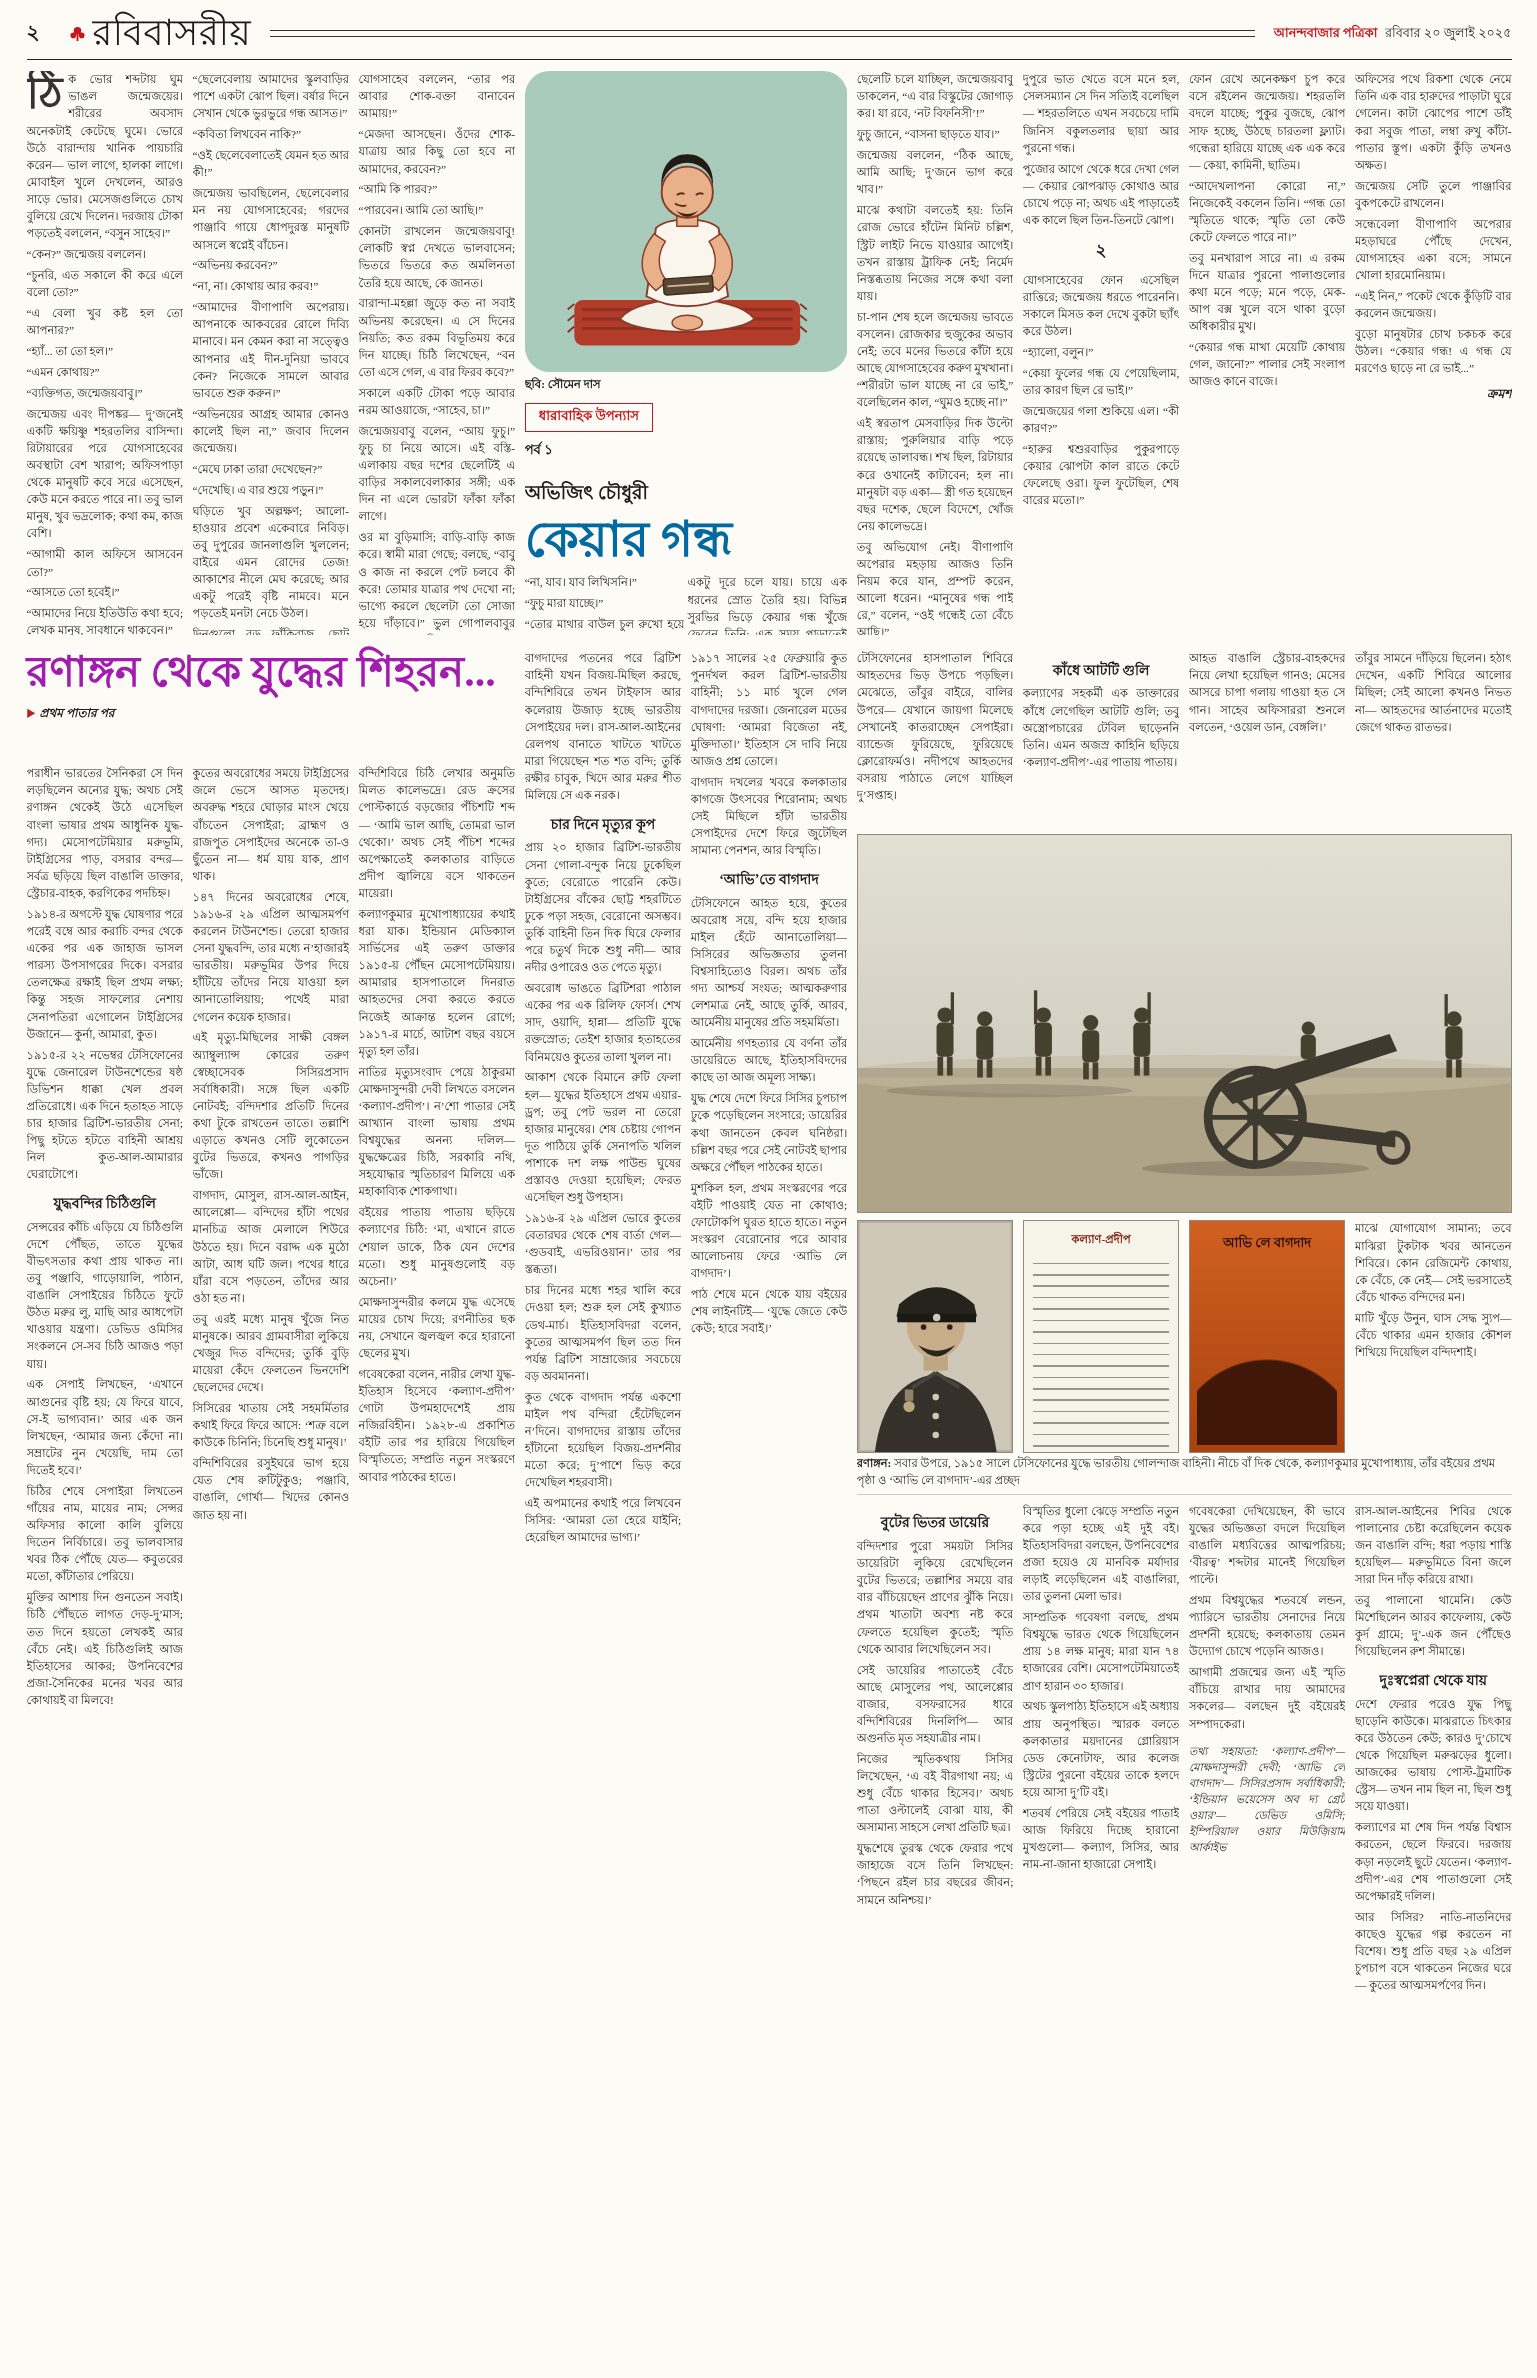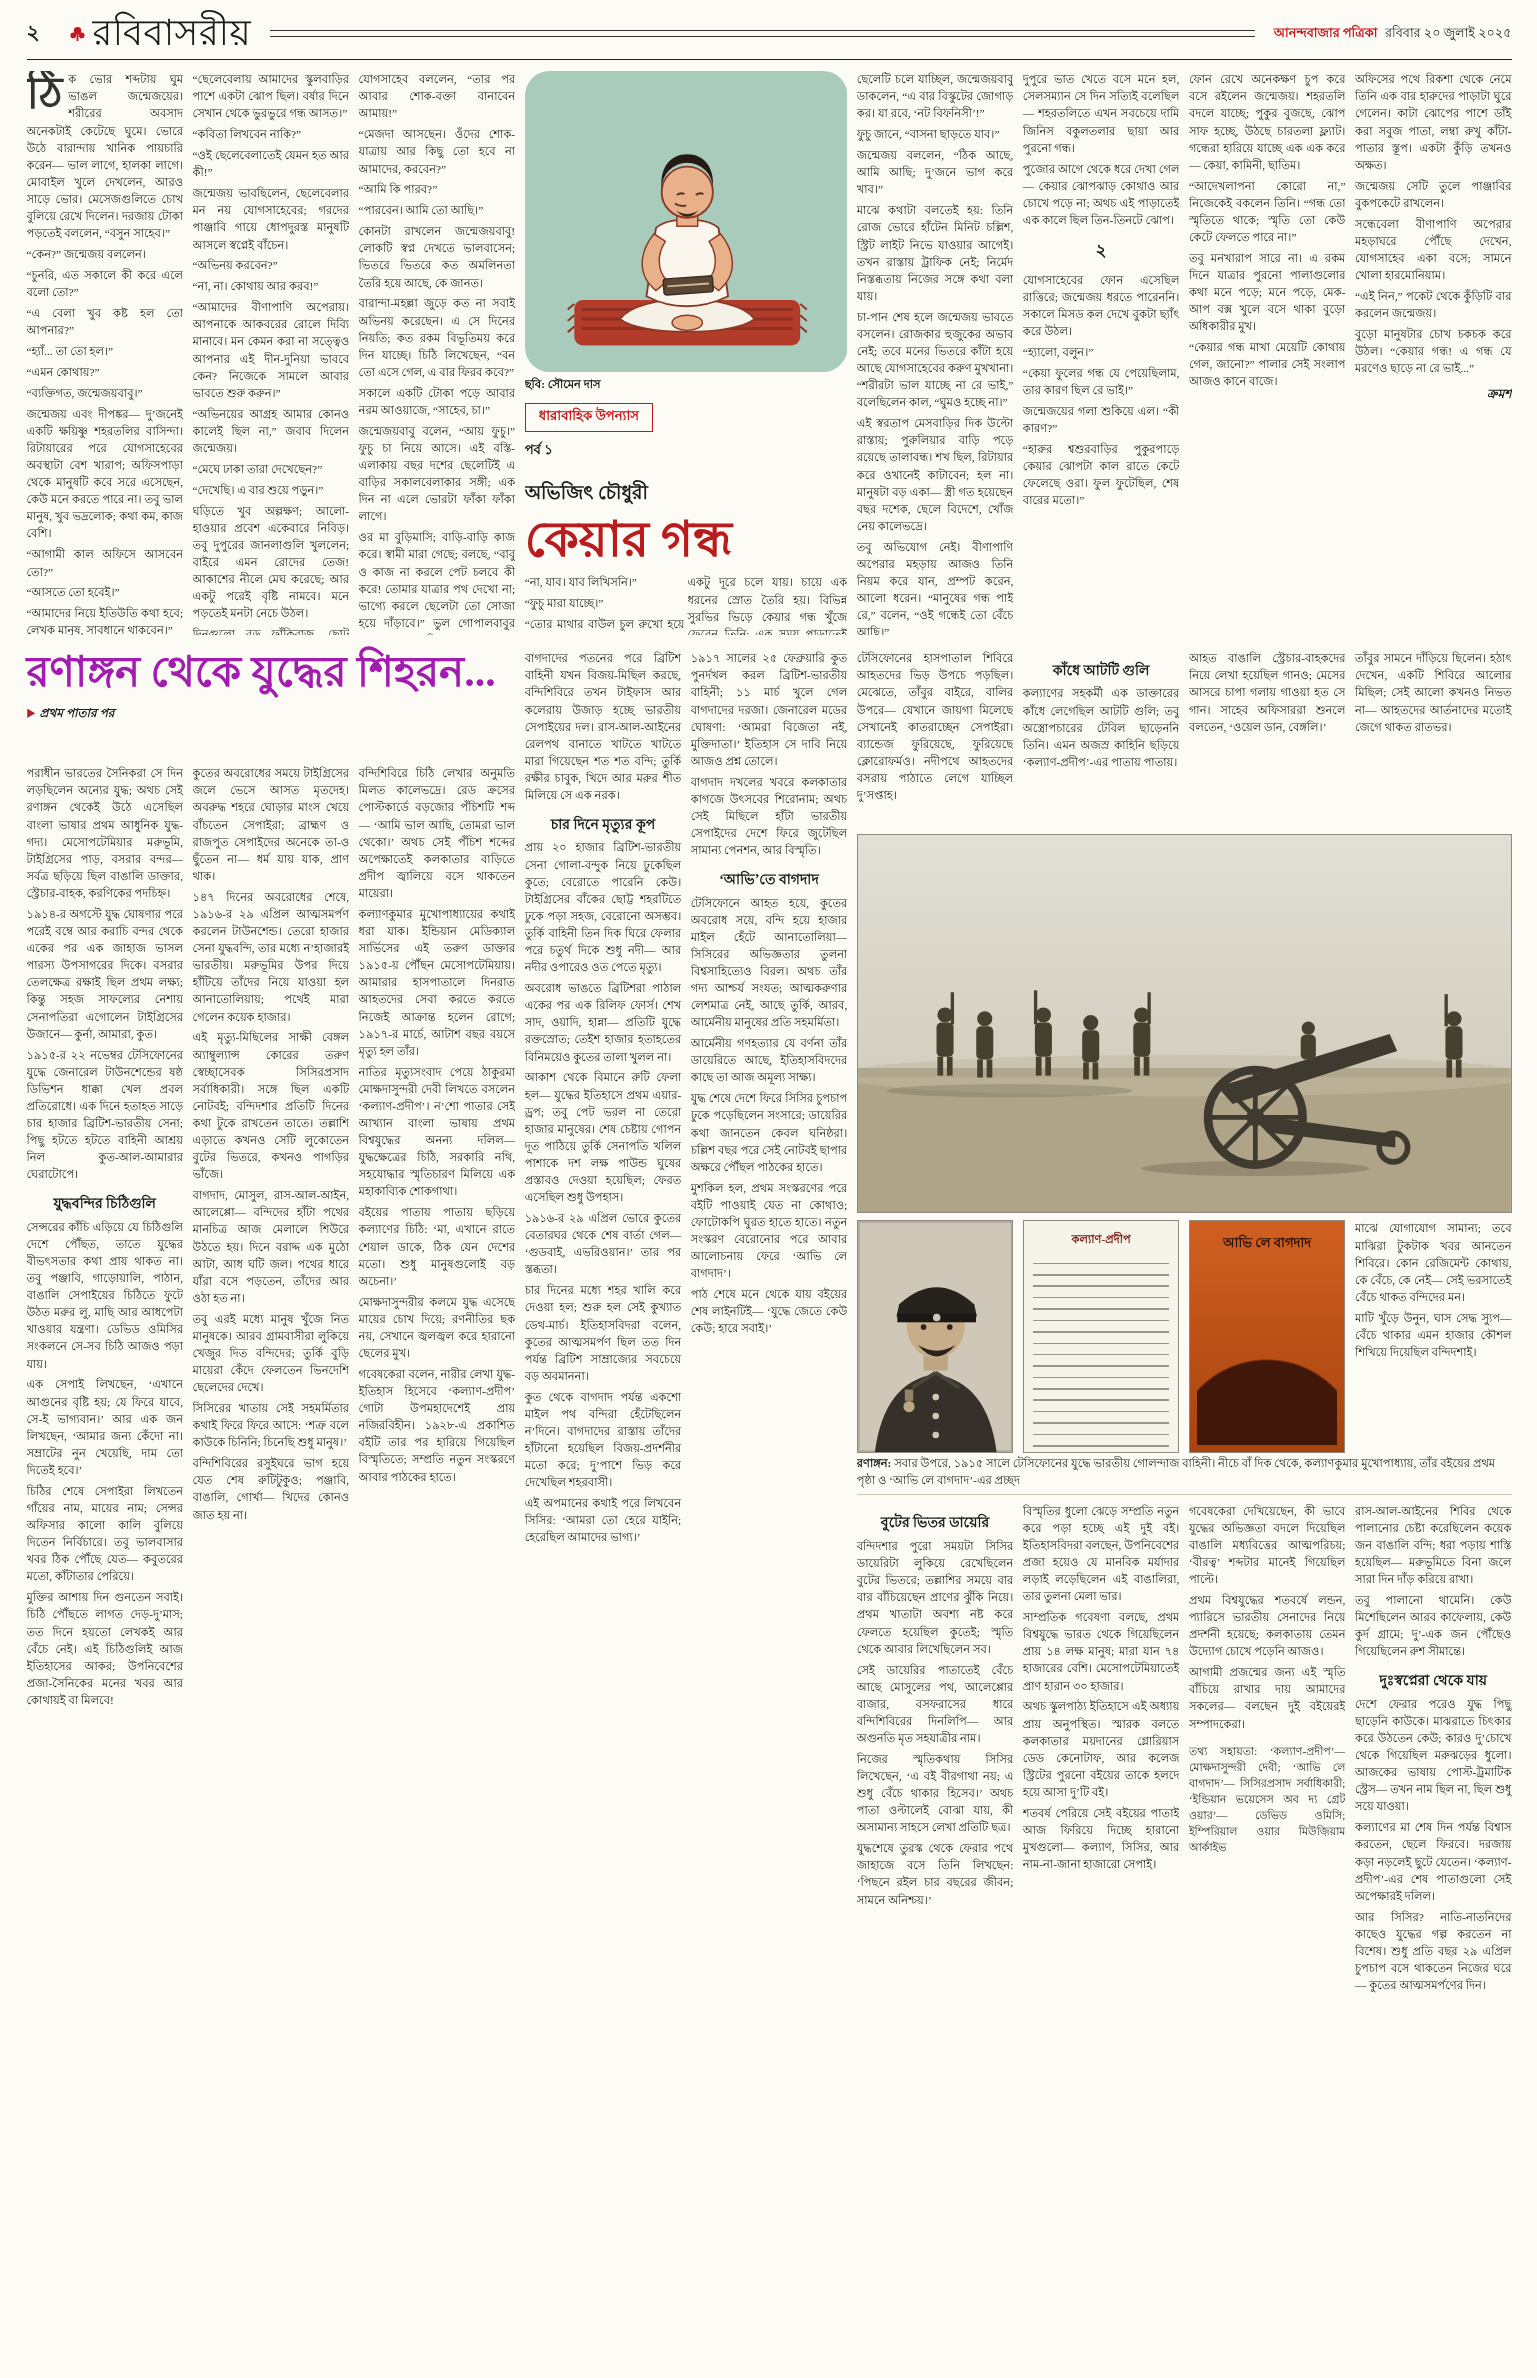"কেয়ার গন্ধ" .novel-title { color: #b91c1c -> #0369a1 }
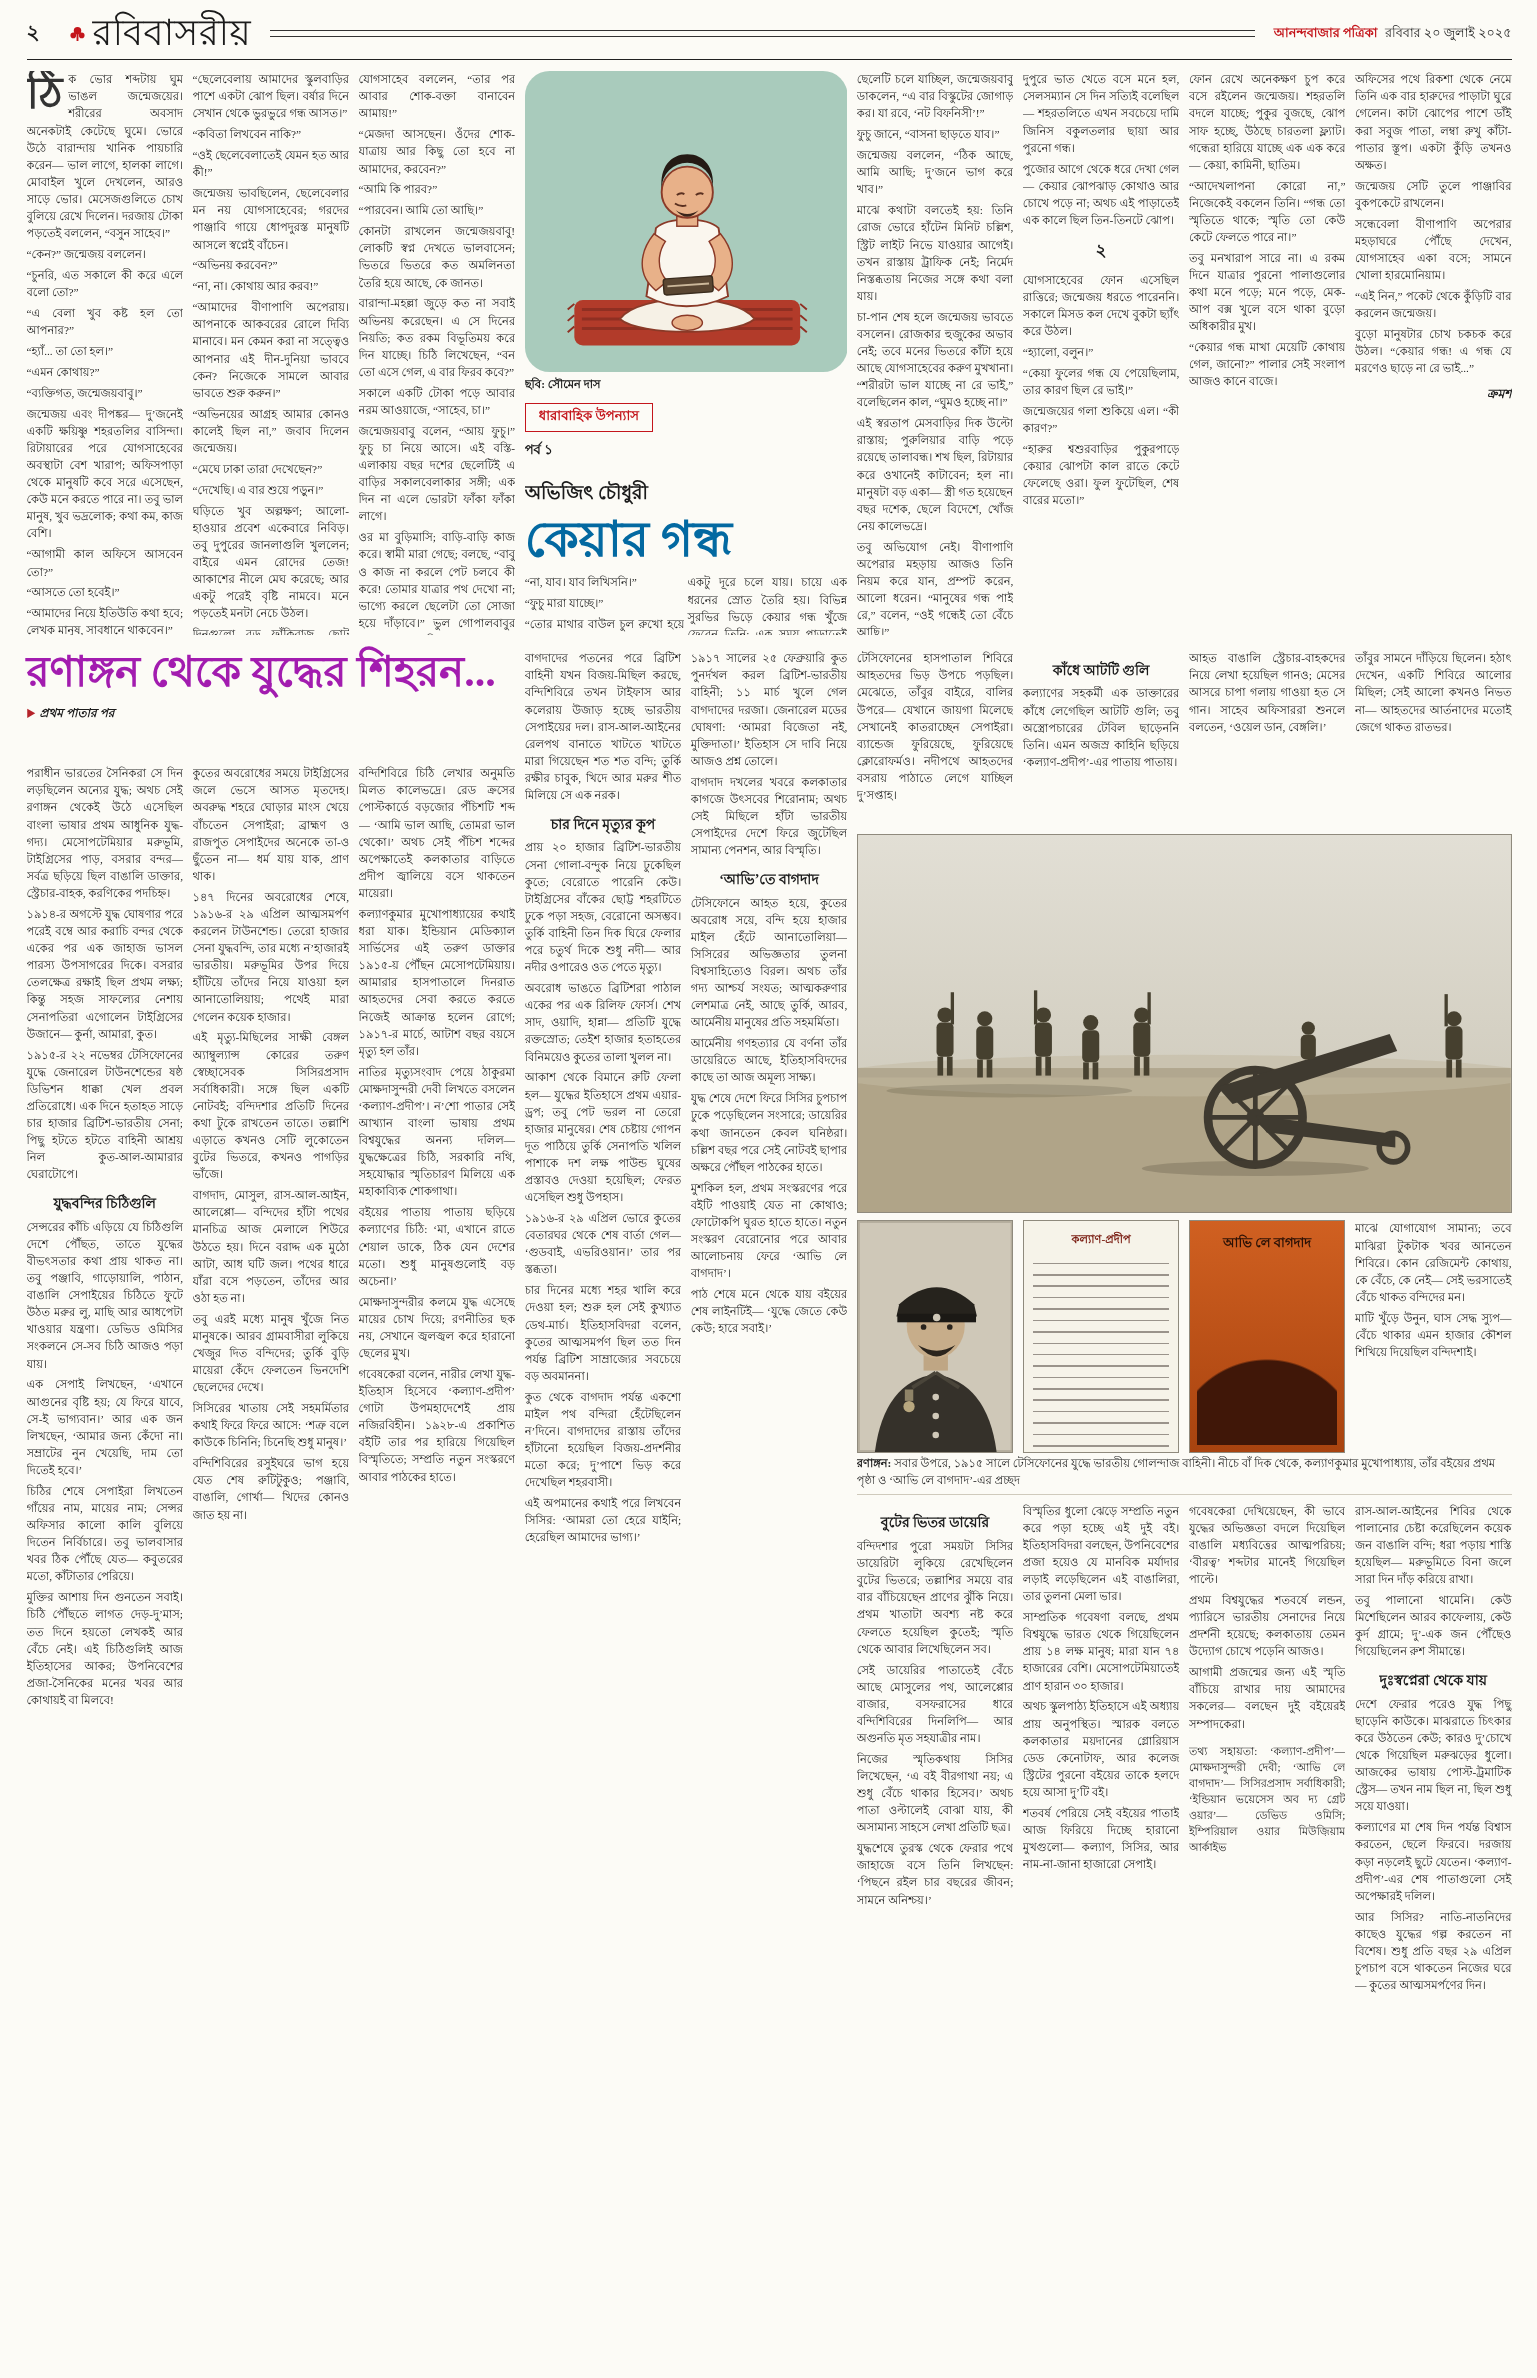"তথ্য সহায়তা: ‘কল্যাণ-প্রদীপ’—" .blk-foot { font-style: none -> italic }
